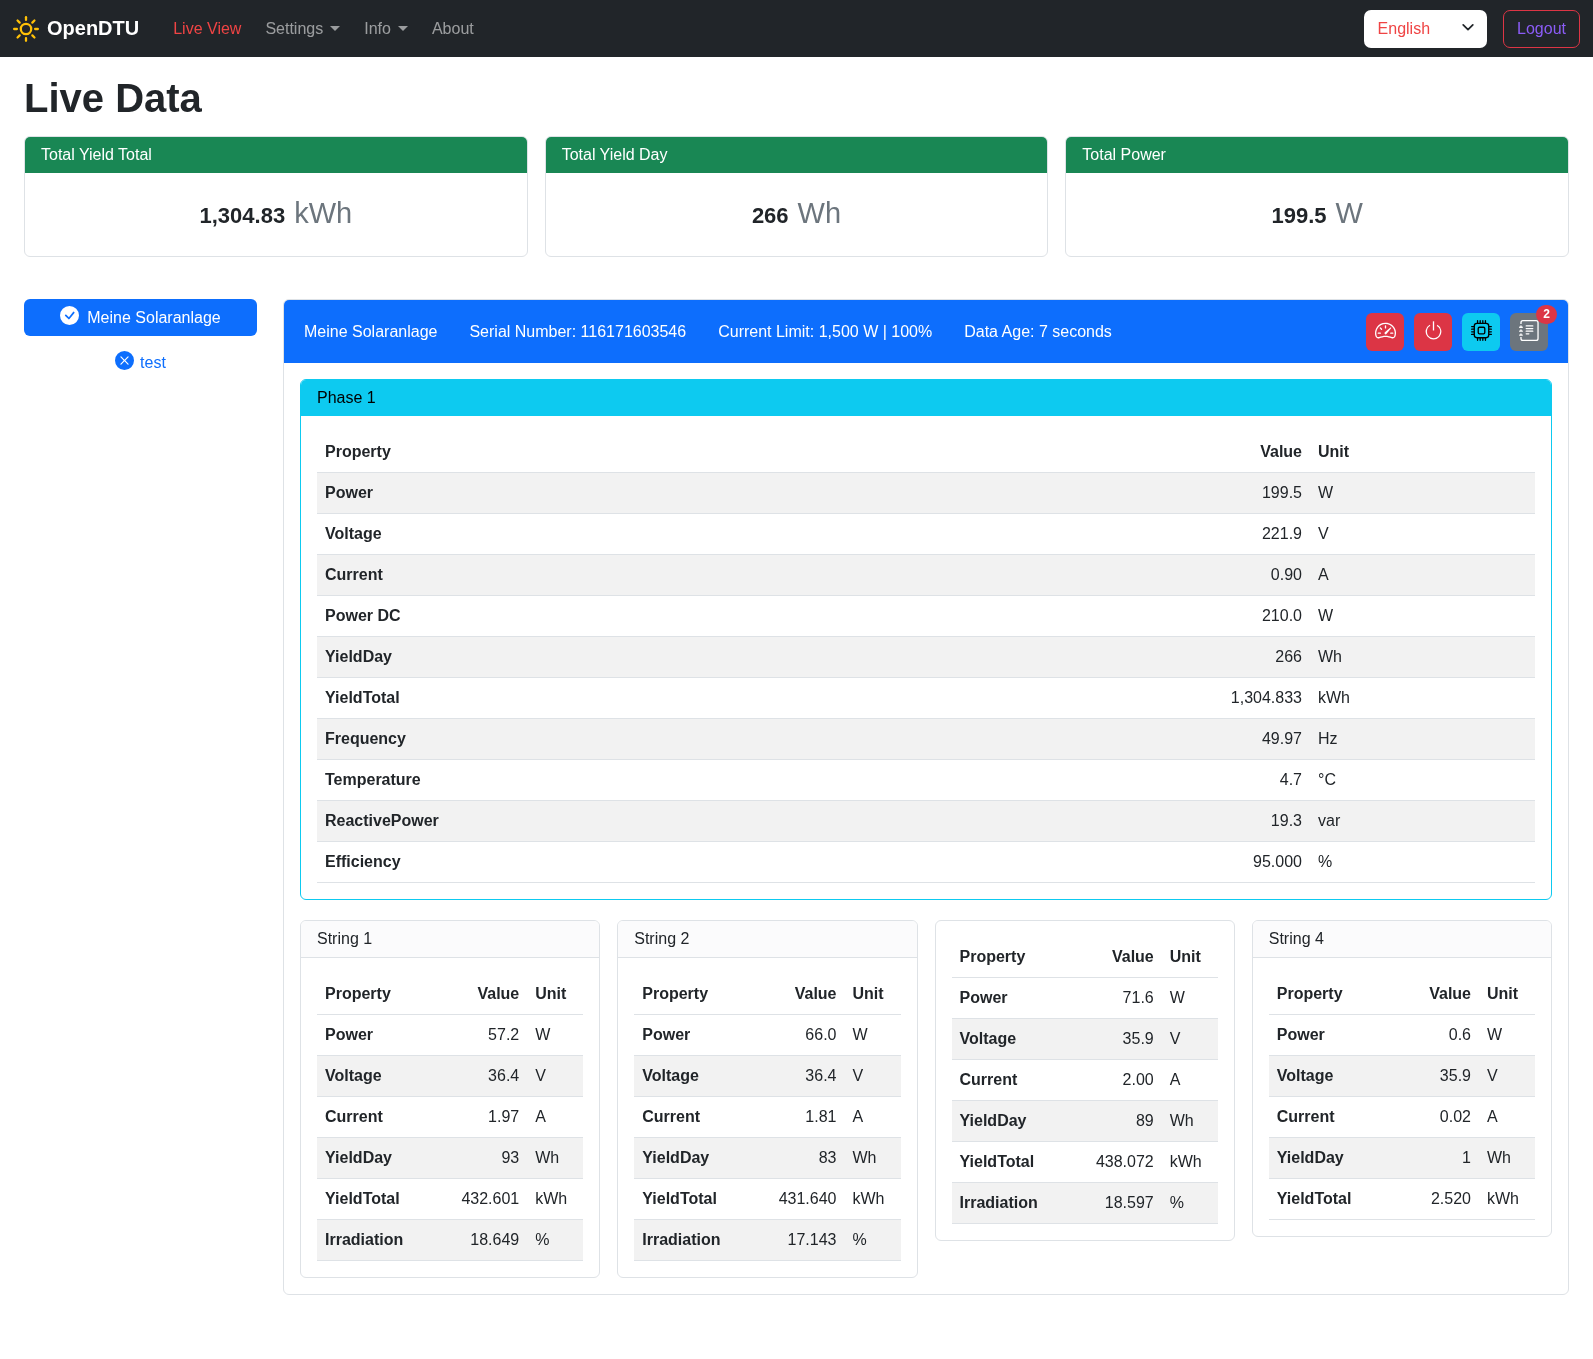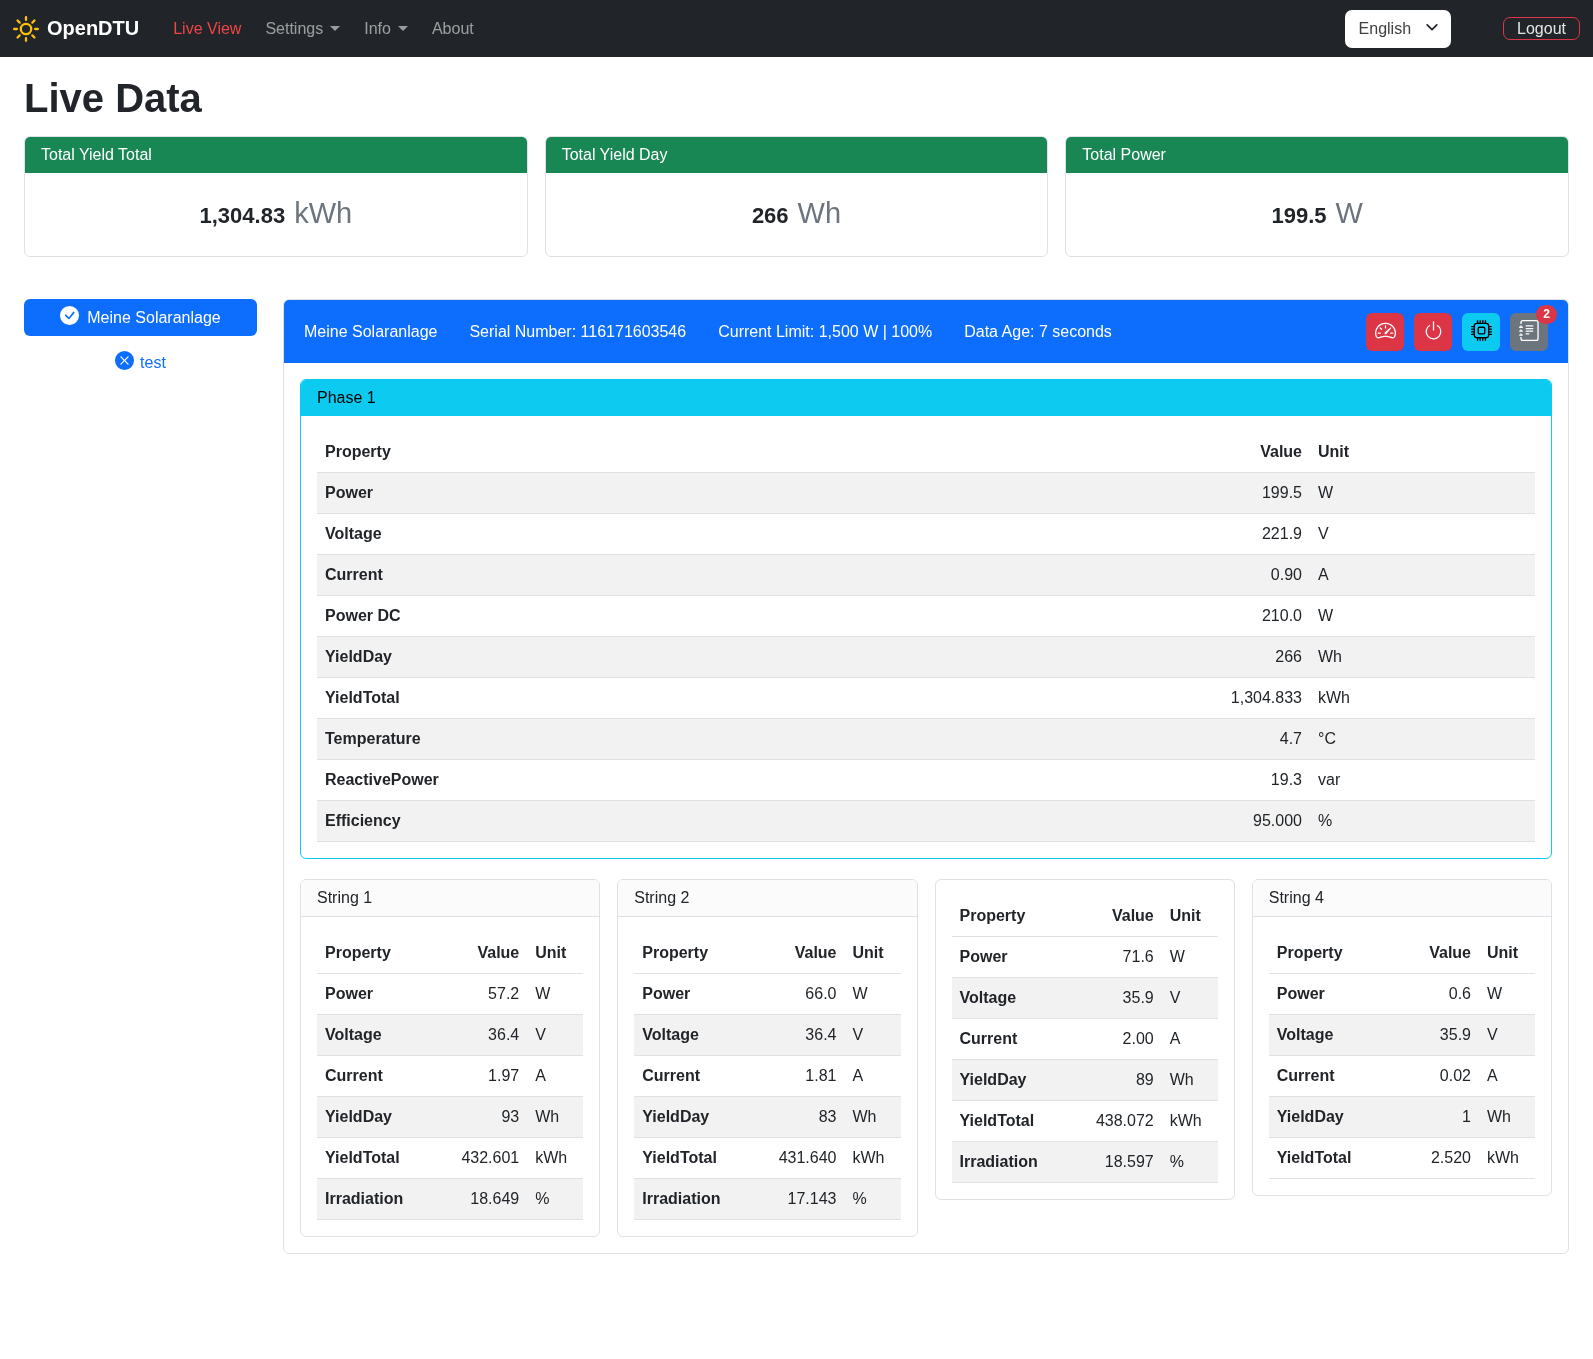"English" .lang-select { color: #404040 -> #ef4444; gap: 14px -> 31px }
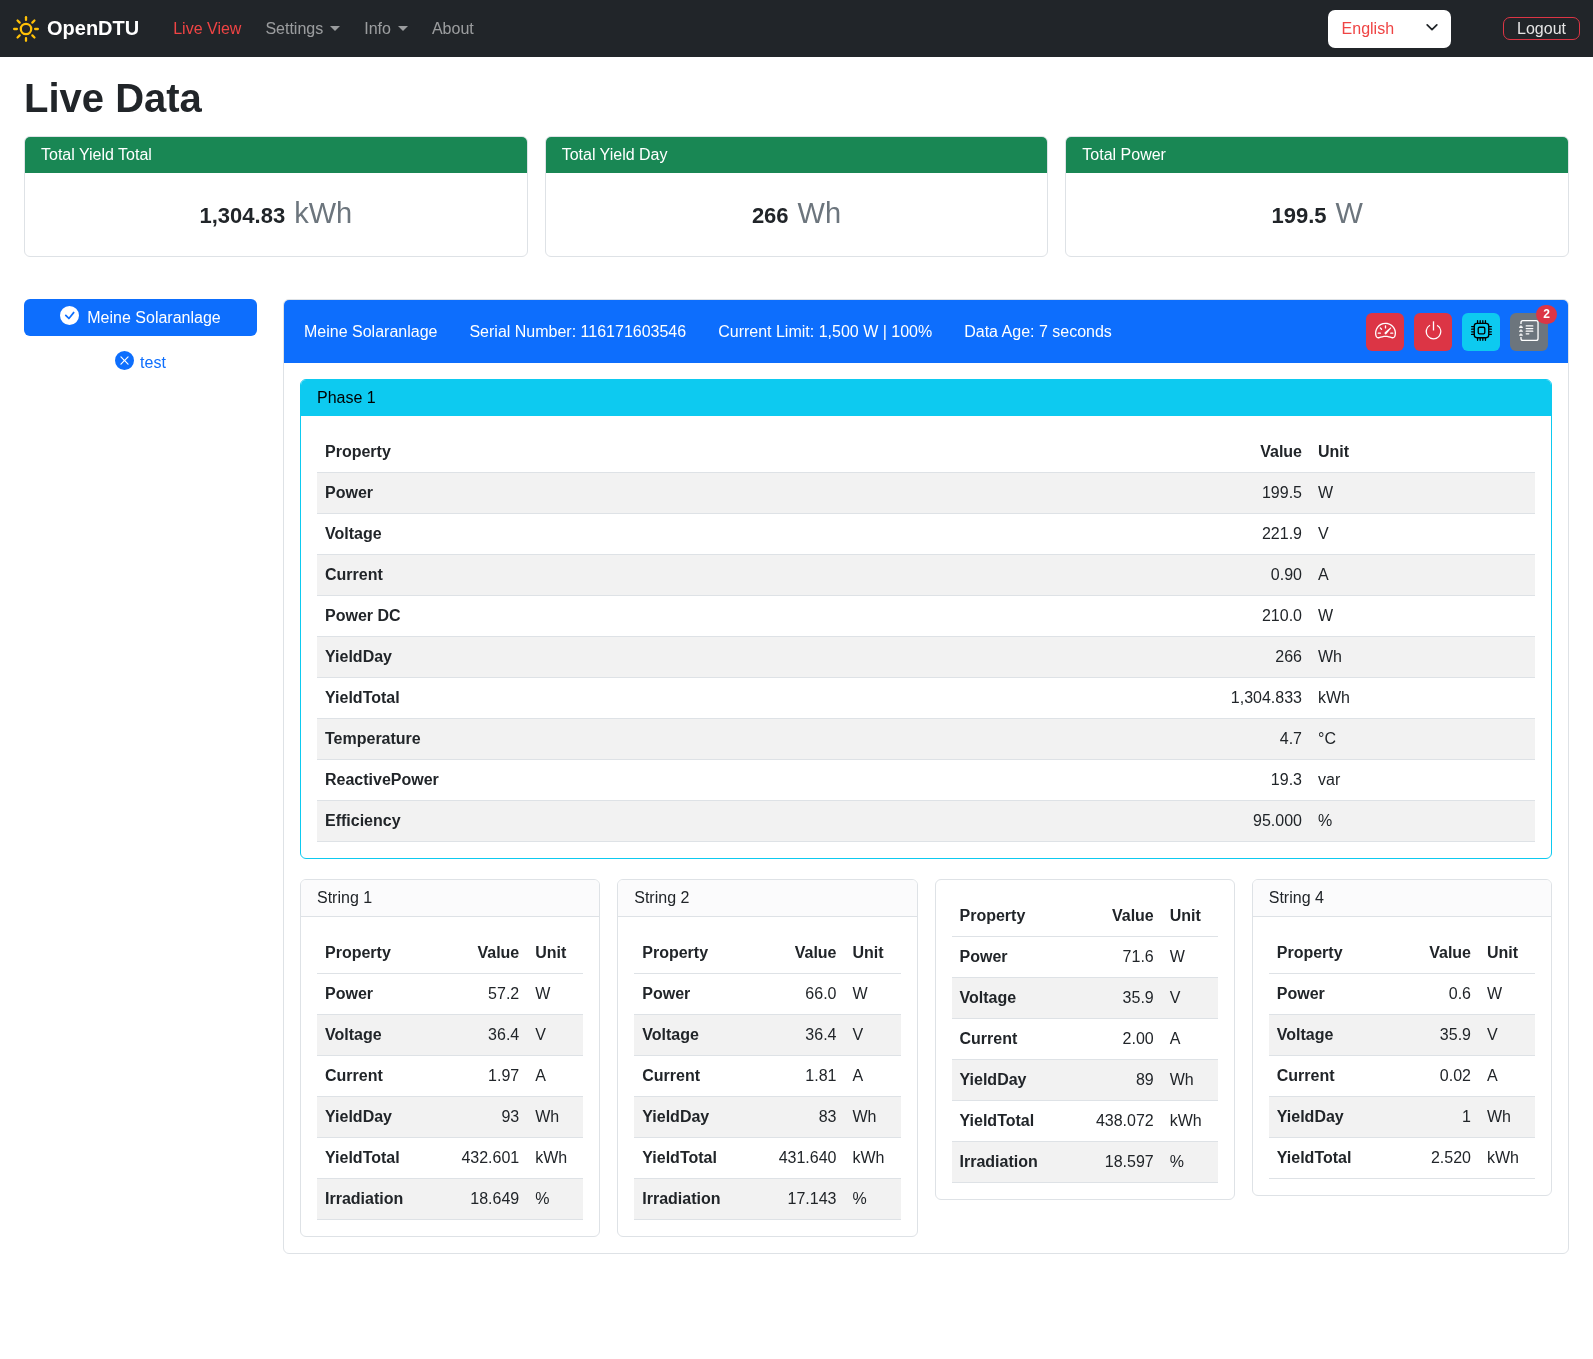"Logout" .logout-btn { color: #e5e5e5 -> #8b5cf6; height: 23px -> 38px; margin-left: 36px -> none }
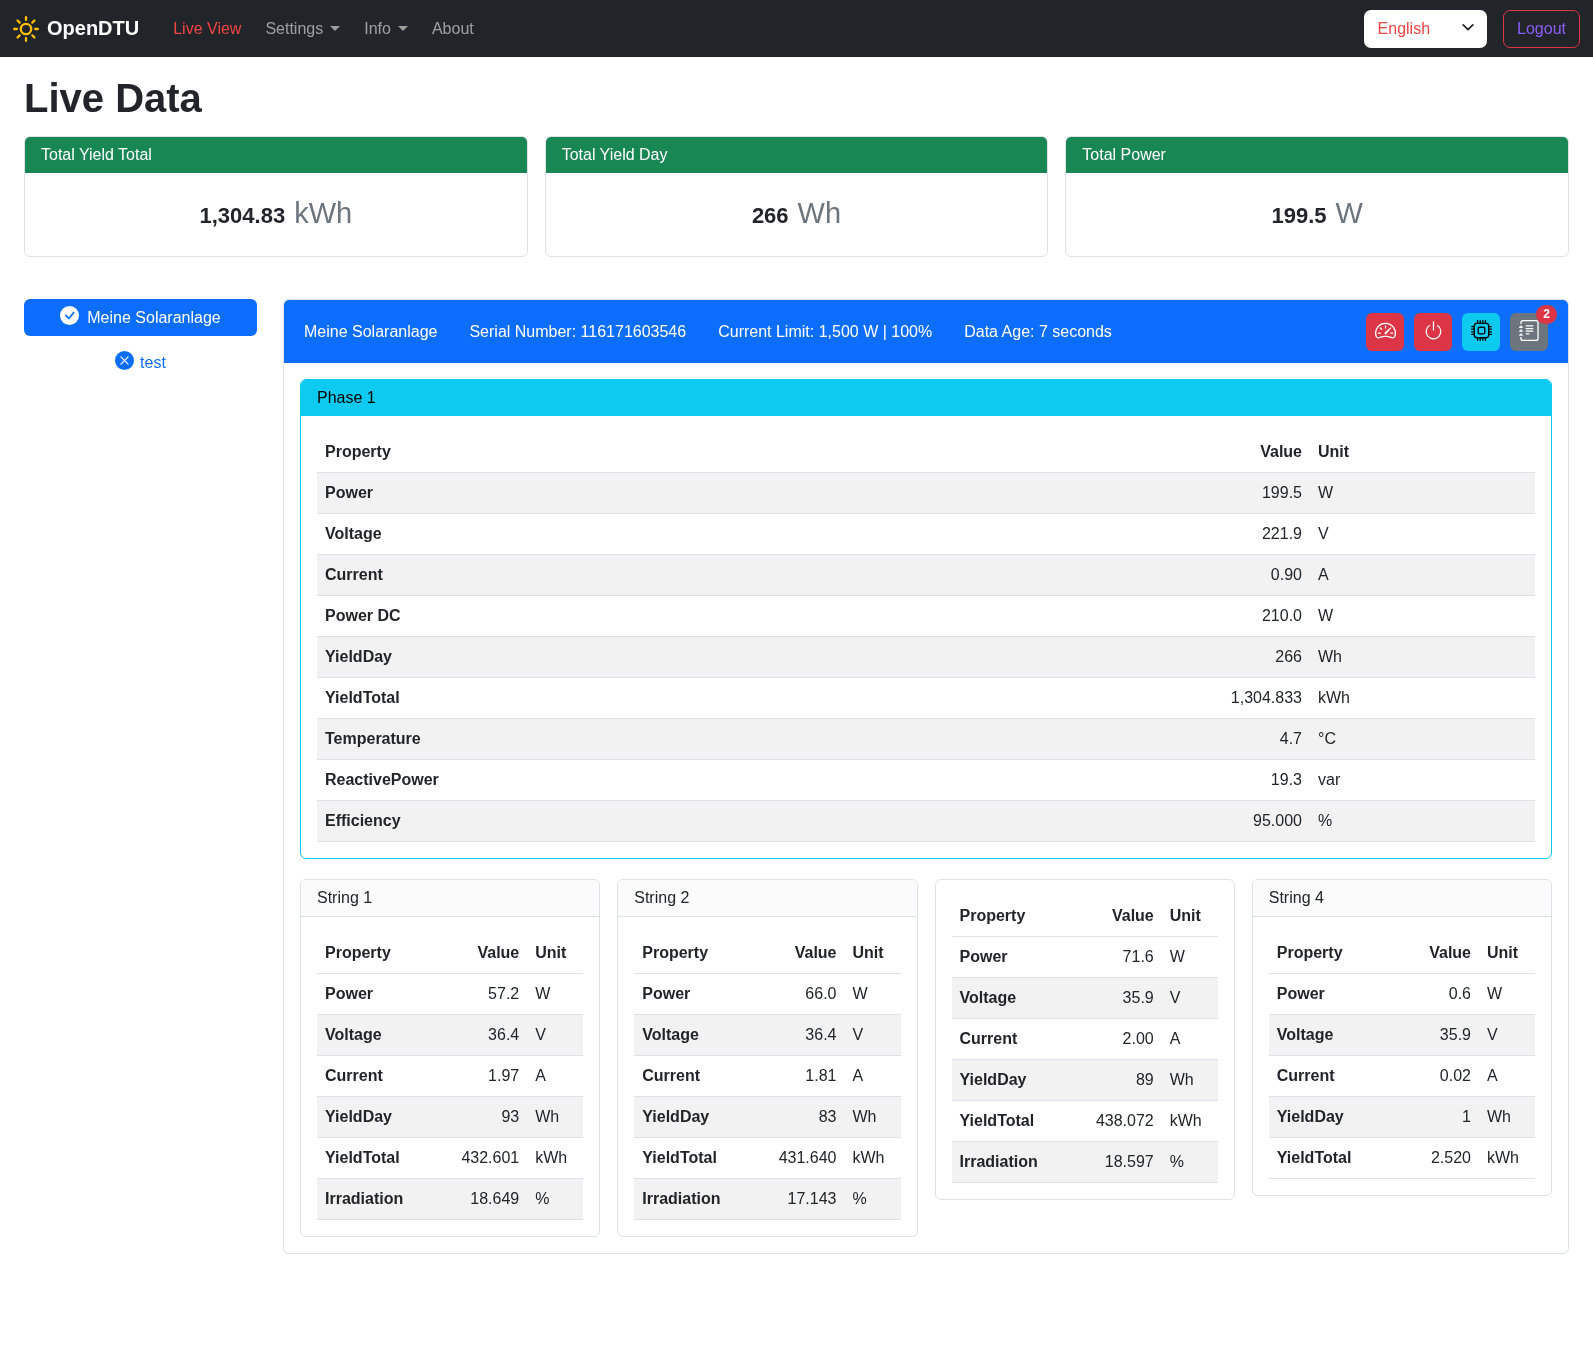"Frequency" tr { html: none -> <tr> <th>Frequency</th> <td>49.97</td> <td>Hz</td> </tr> }
